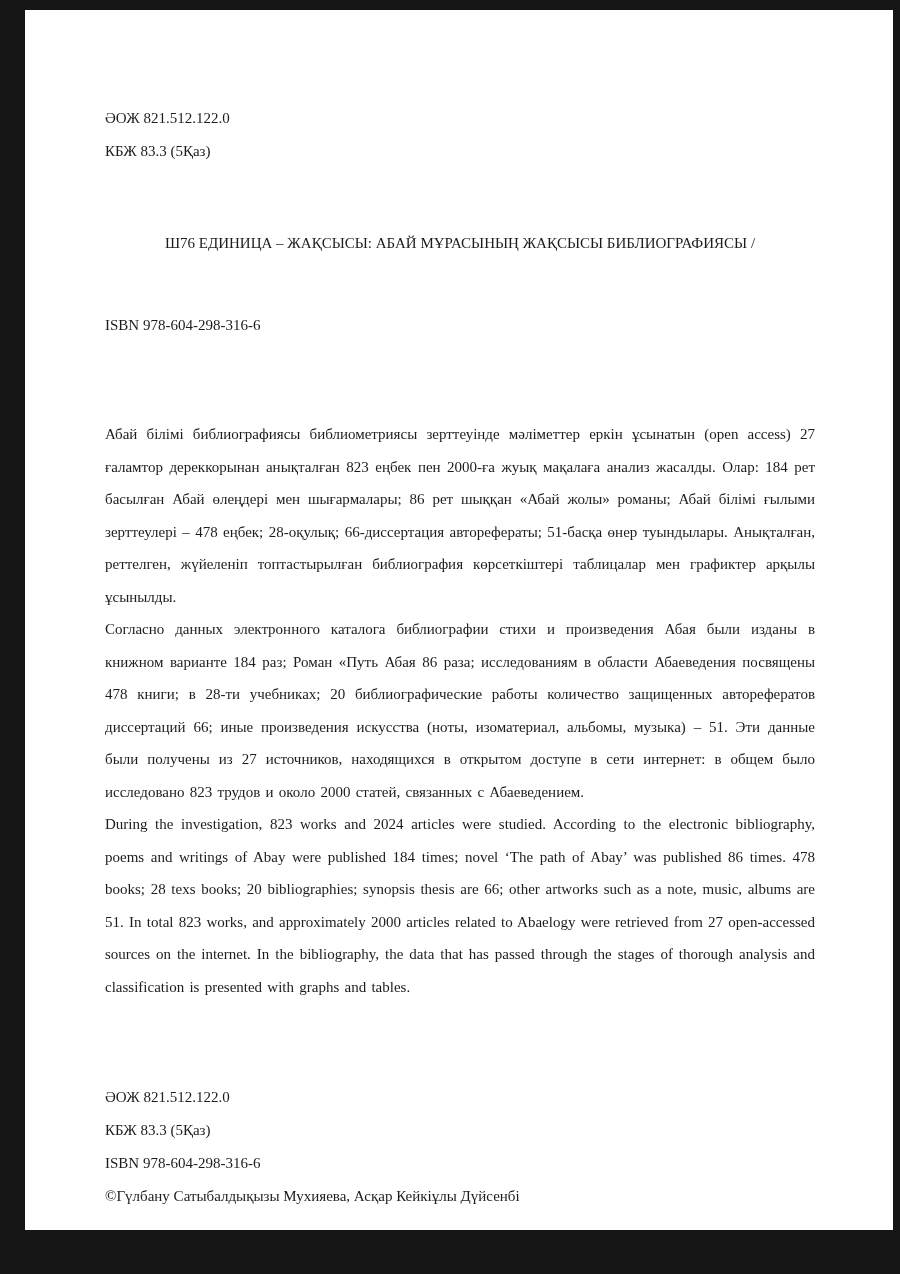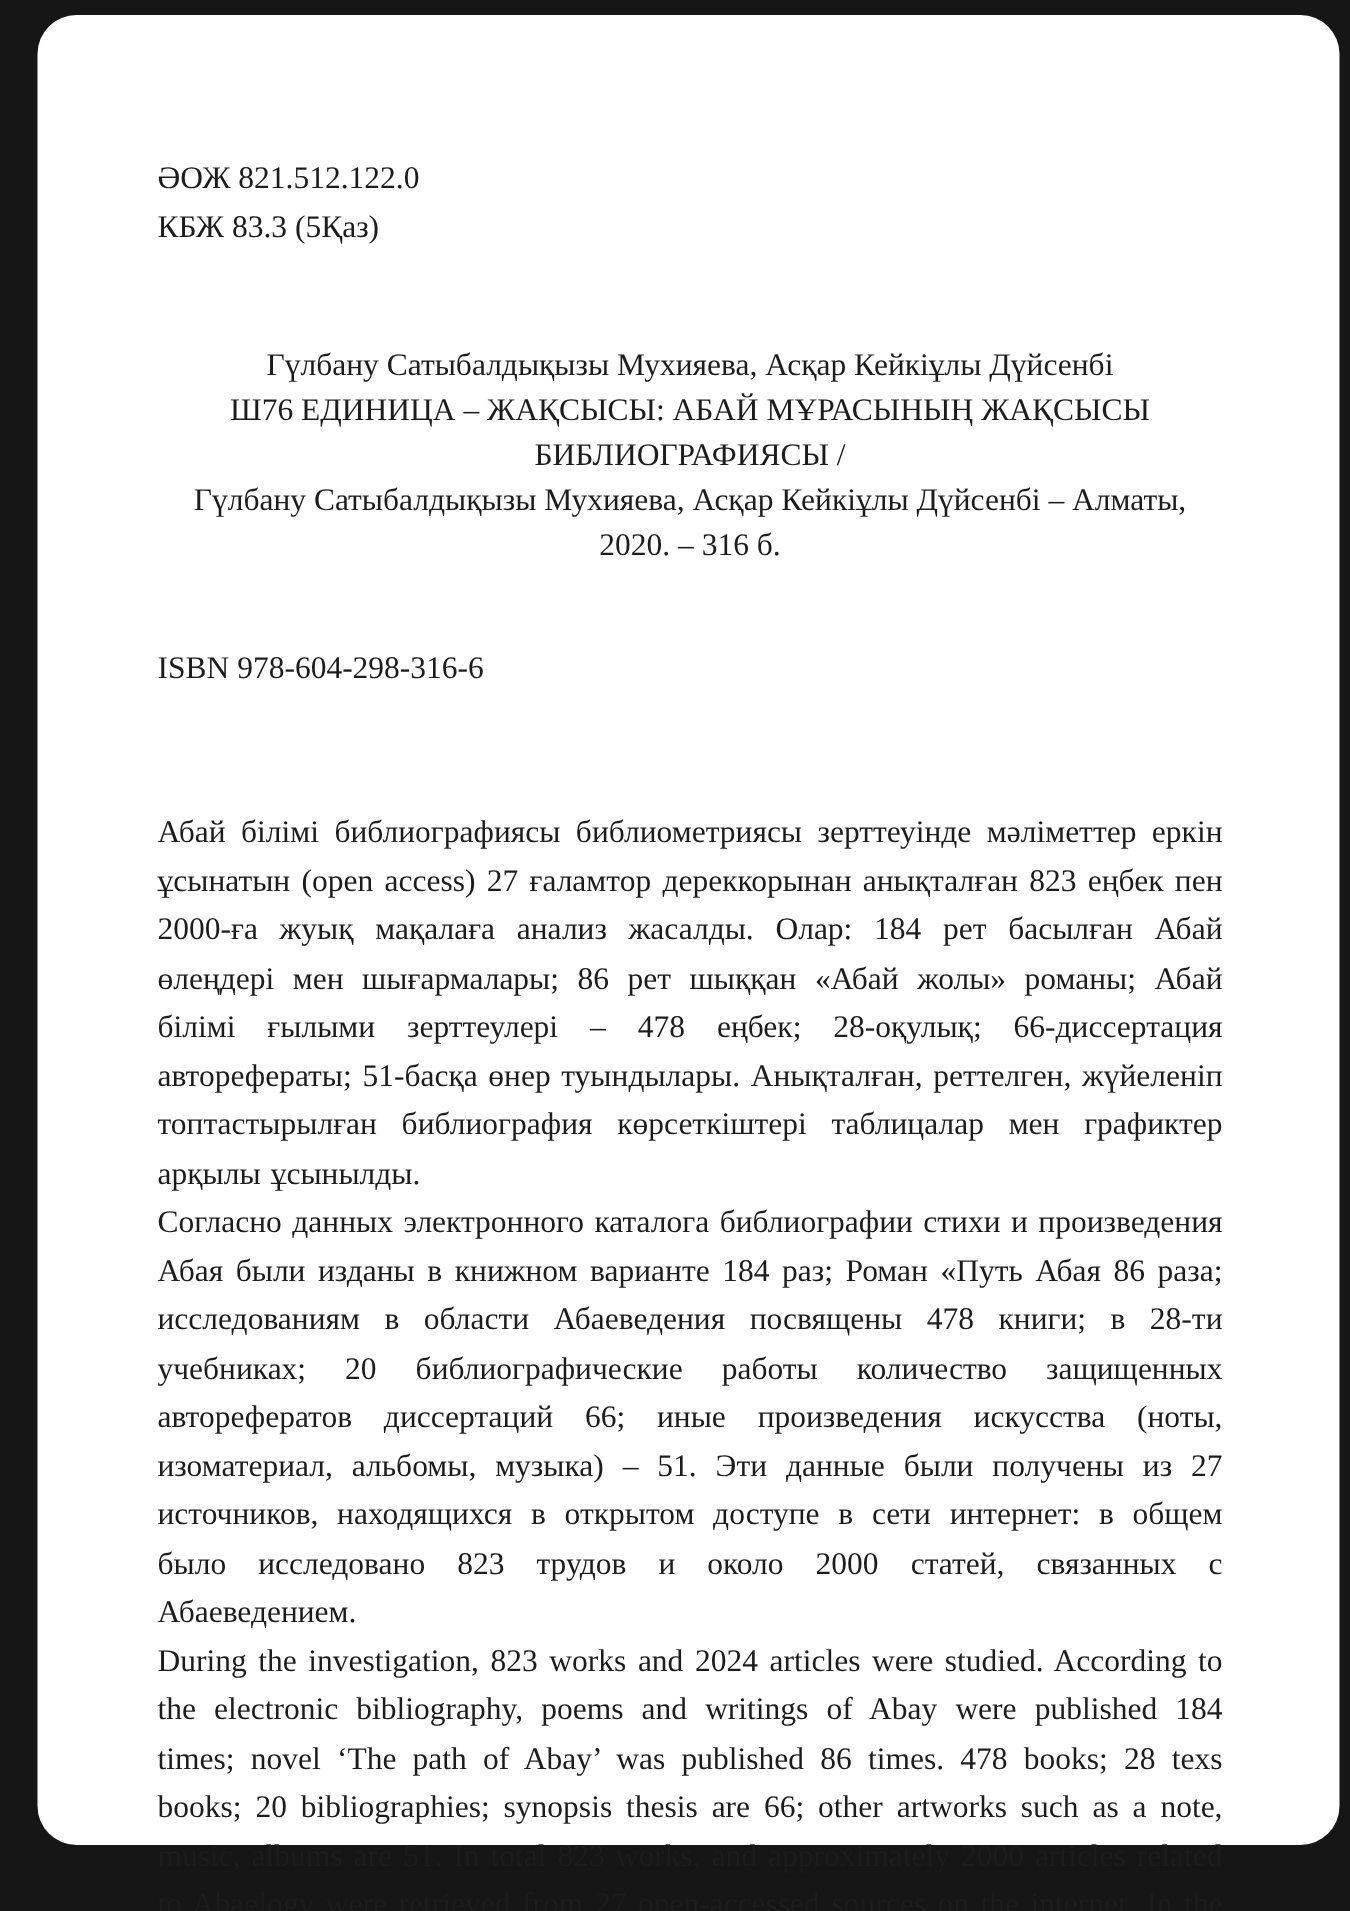"ӘОЖ 821.512.122.0" .page { border-radius: 26px -> none; font-size: 21px -> 15px }
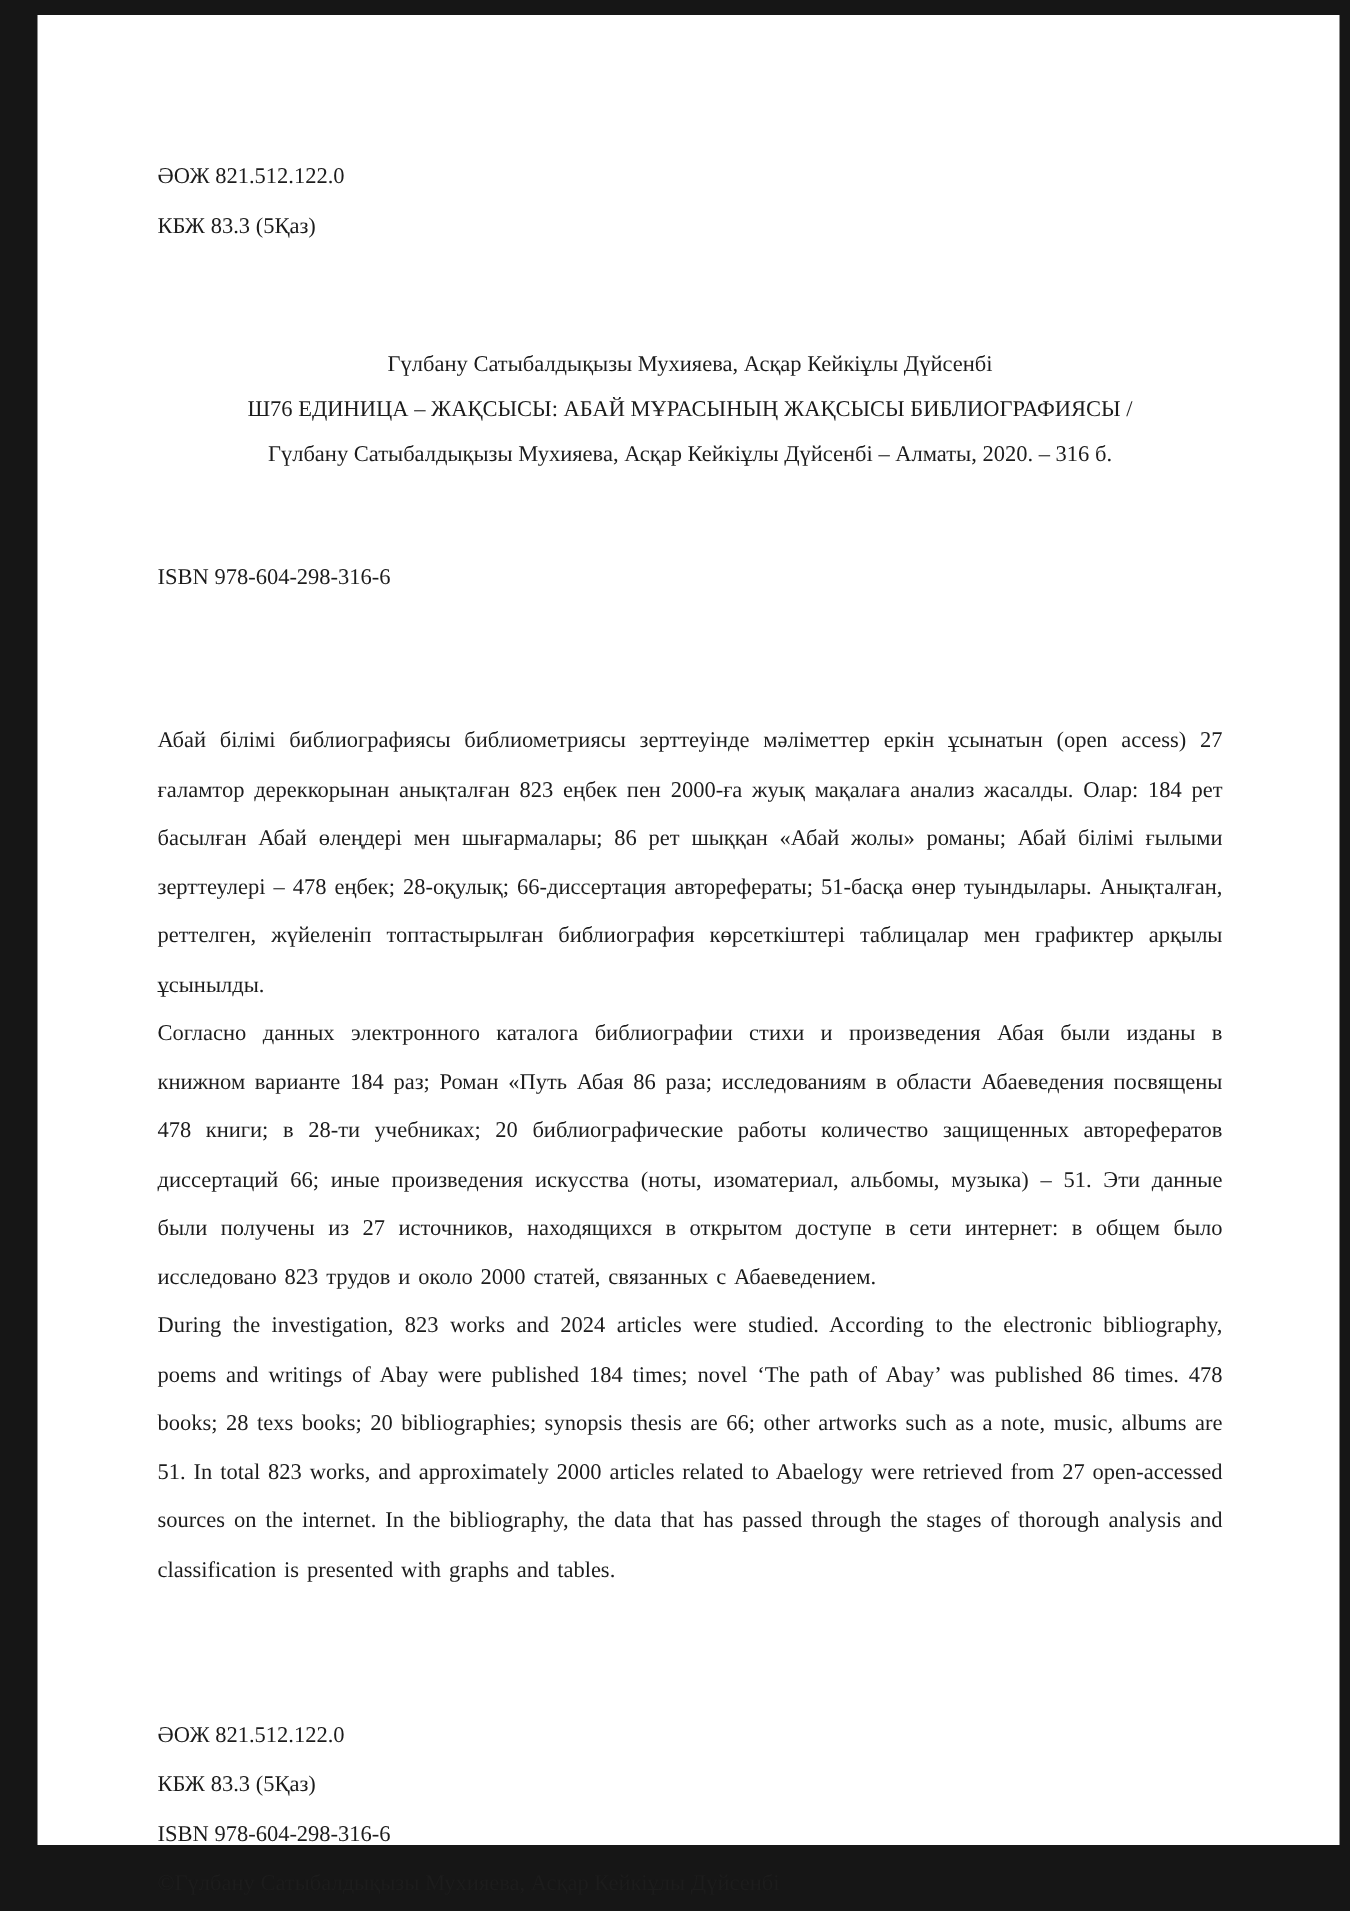"Гүлбану Сатыбалдықызы Мухияева, Асқар Кейкіұлы Дүйсенбі" div { html: <div>Гүлбану Сатыбалдықызы Мухияева, Асқар Кейкіұлы Дүйсенбі</div> -> none }
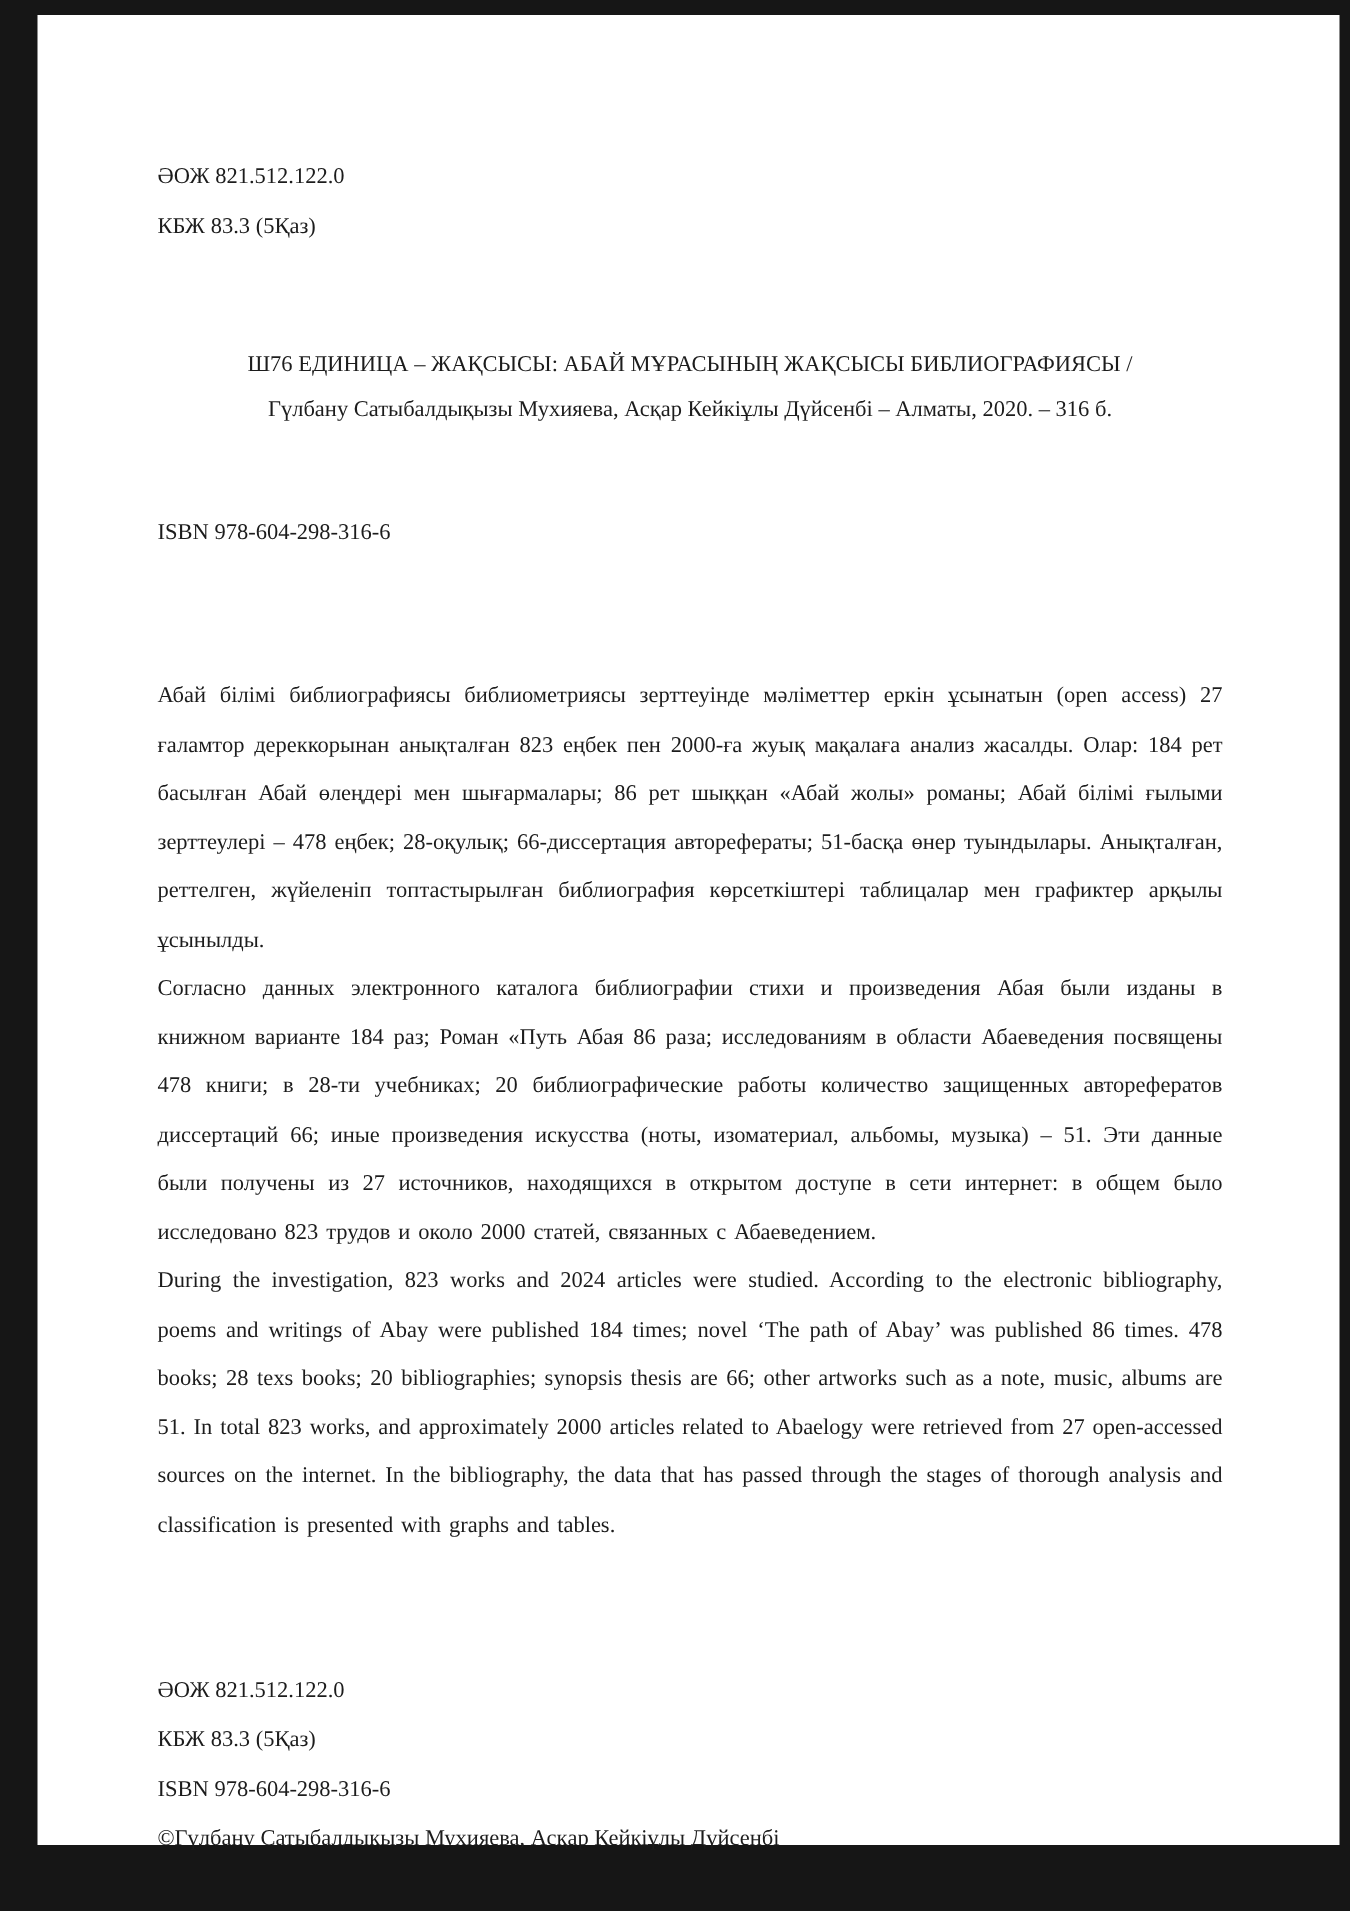"Гүлбану Сатыбалдықызы Мухияева, Асқар" div { html: <div>Гүлбану Сатыбалдықызы Мухияева, Асқар Кейкіұлы Дүйсенбі – Алматы, 2020. – 316 б.</div> -> none }
